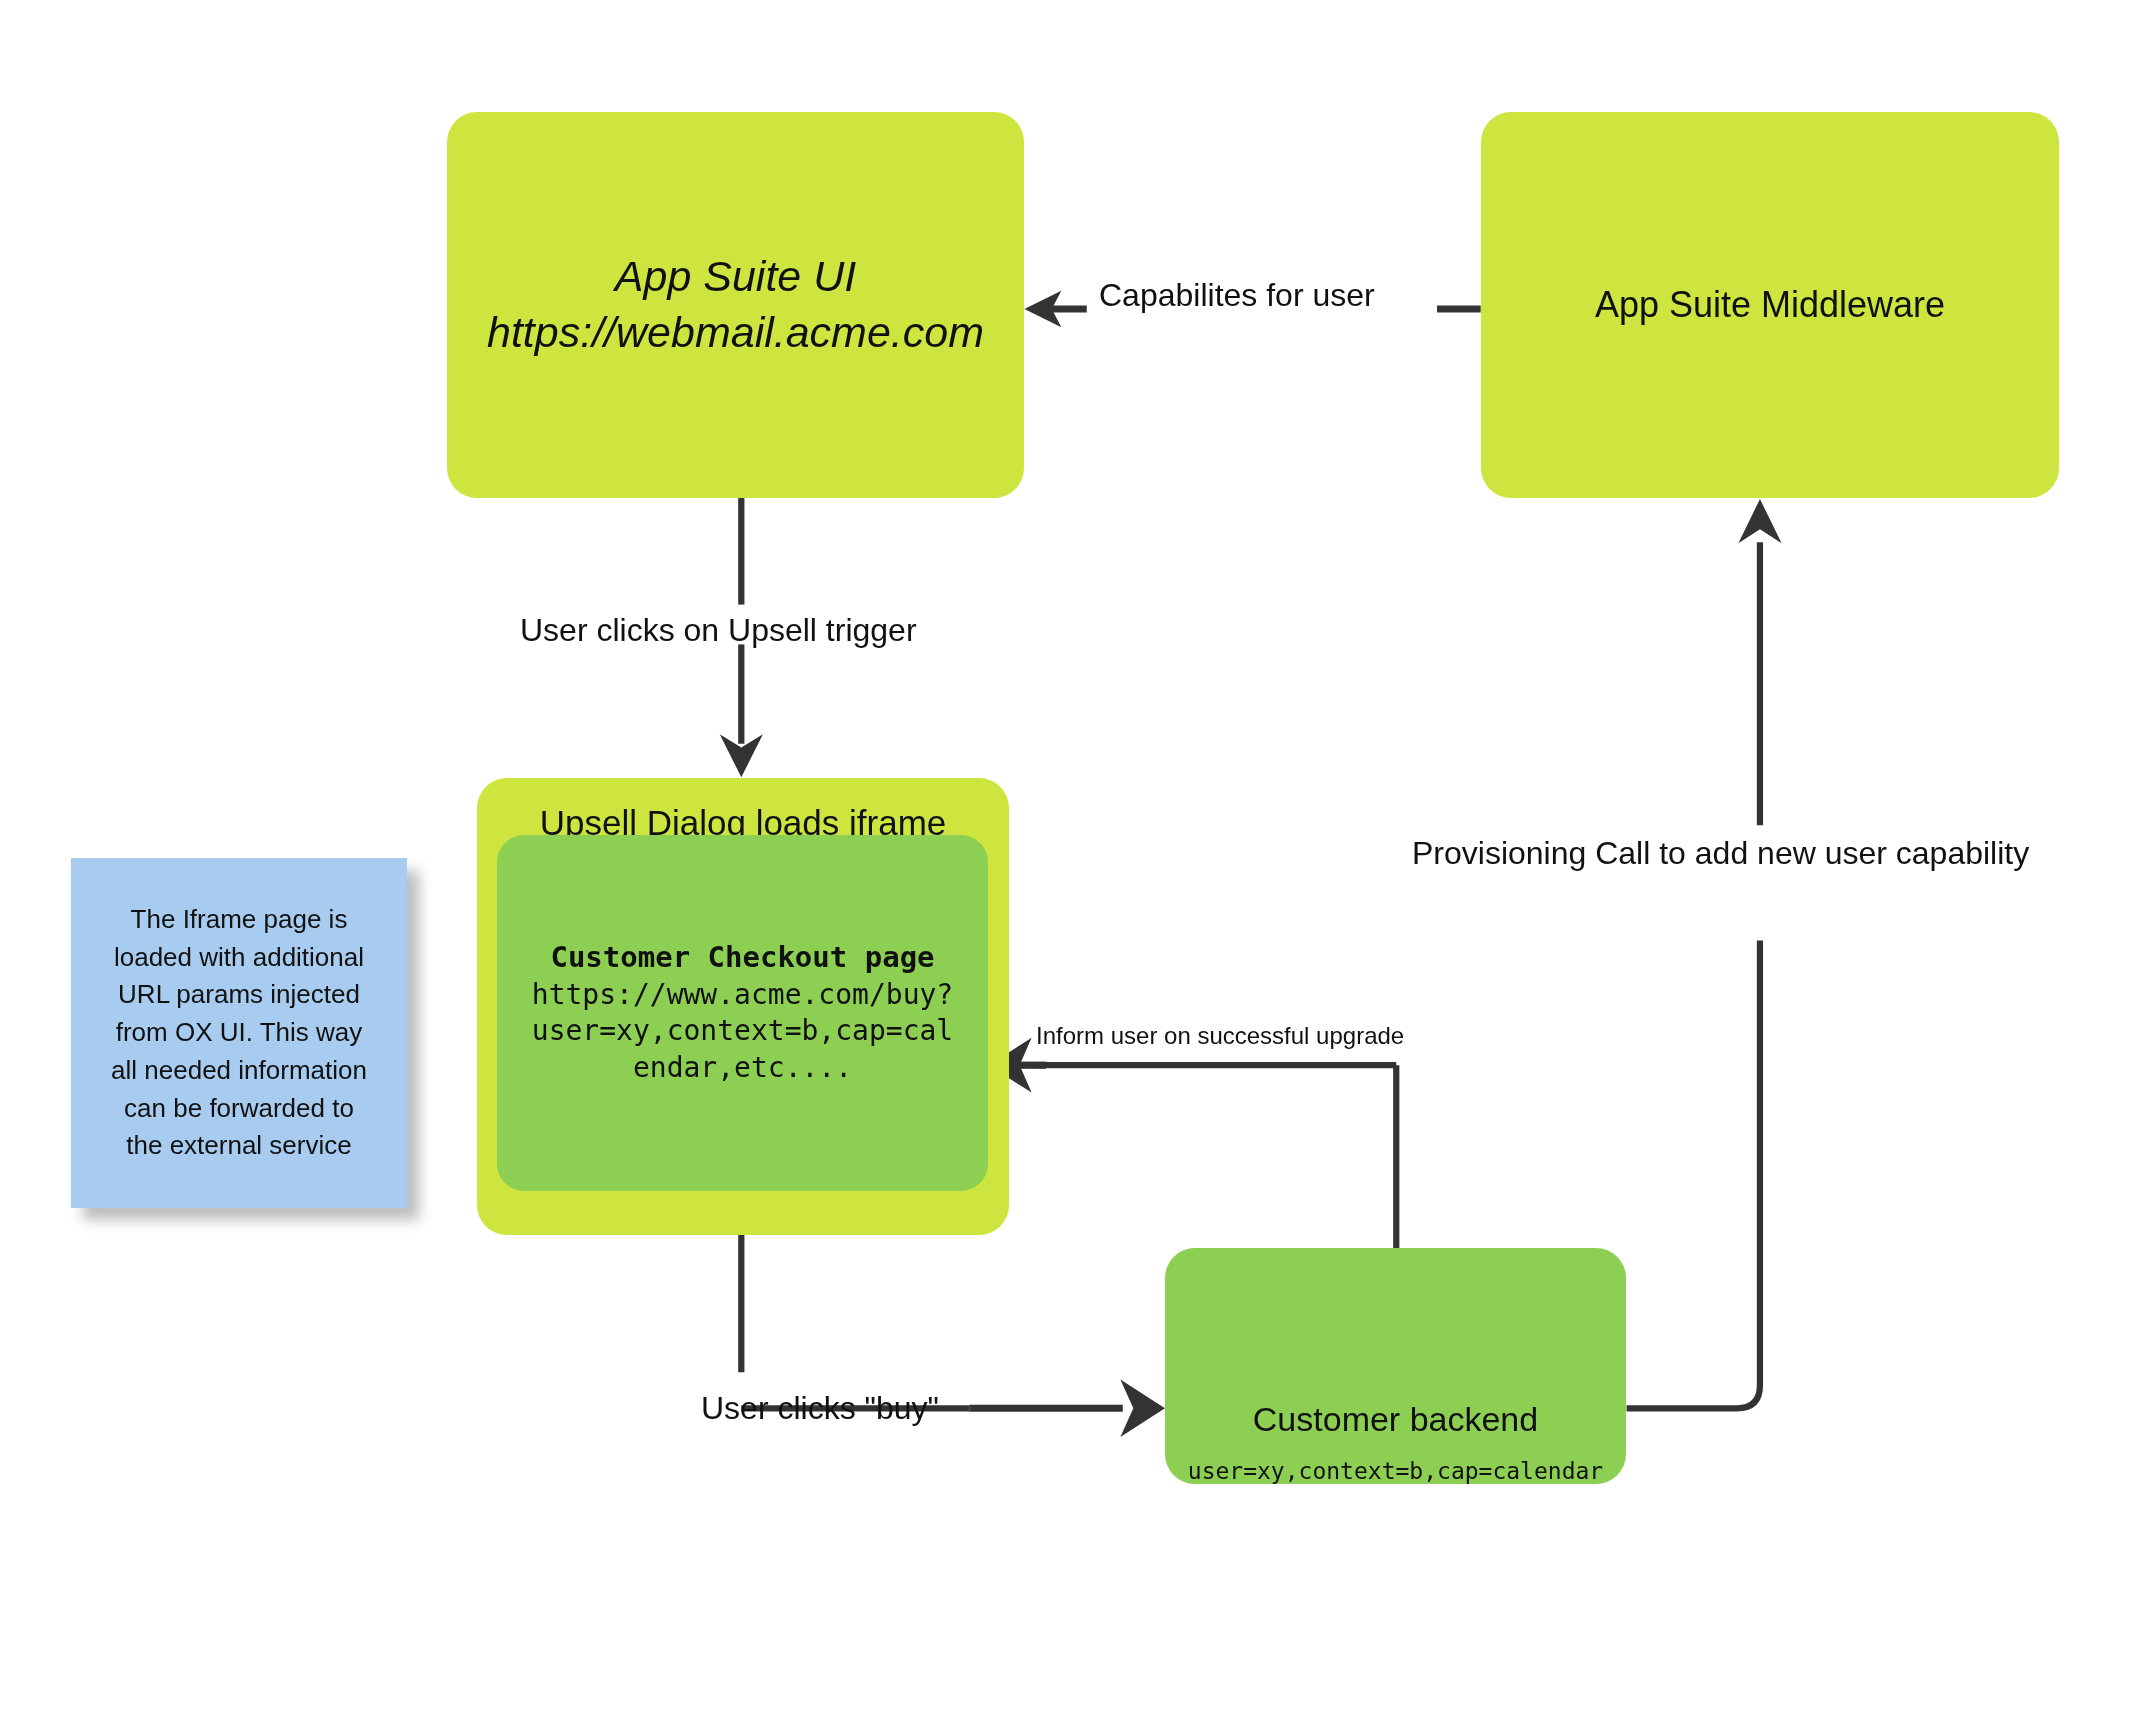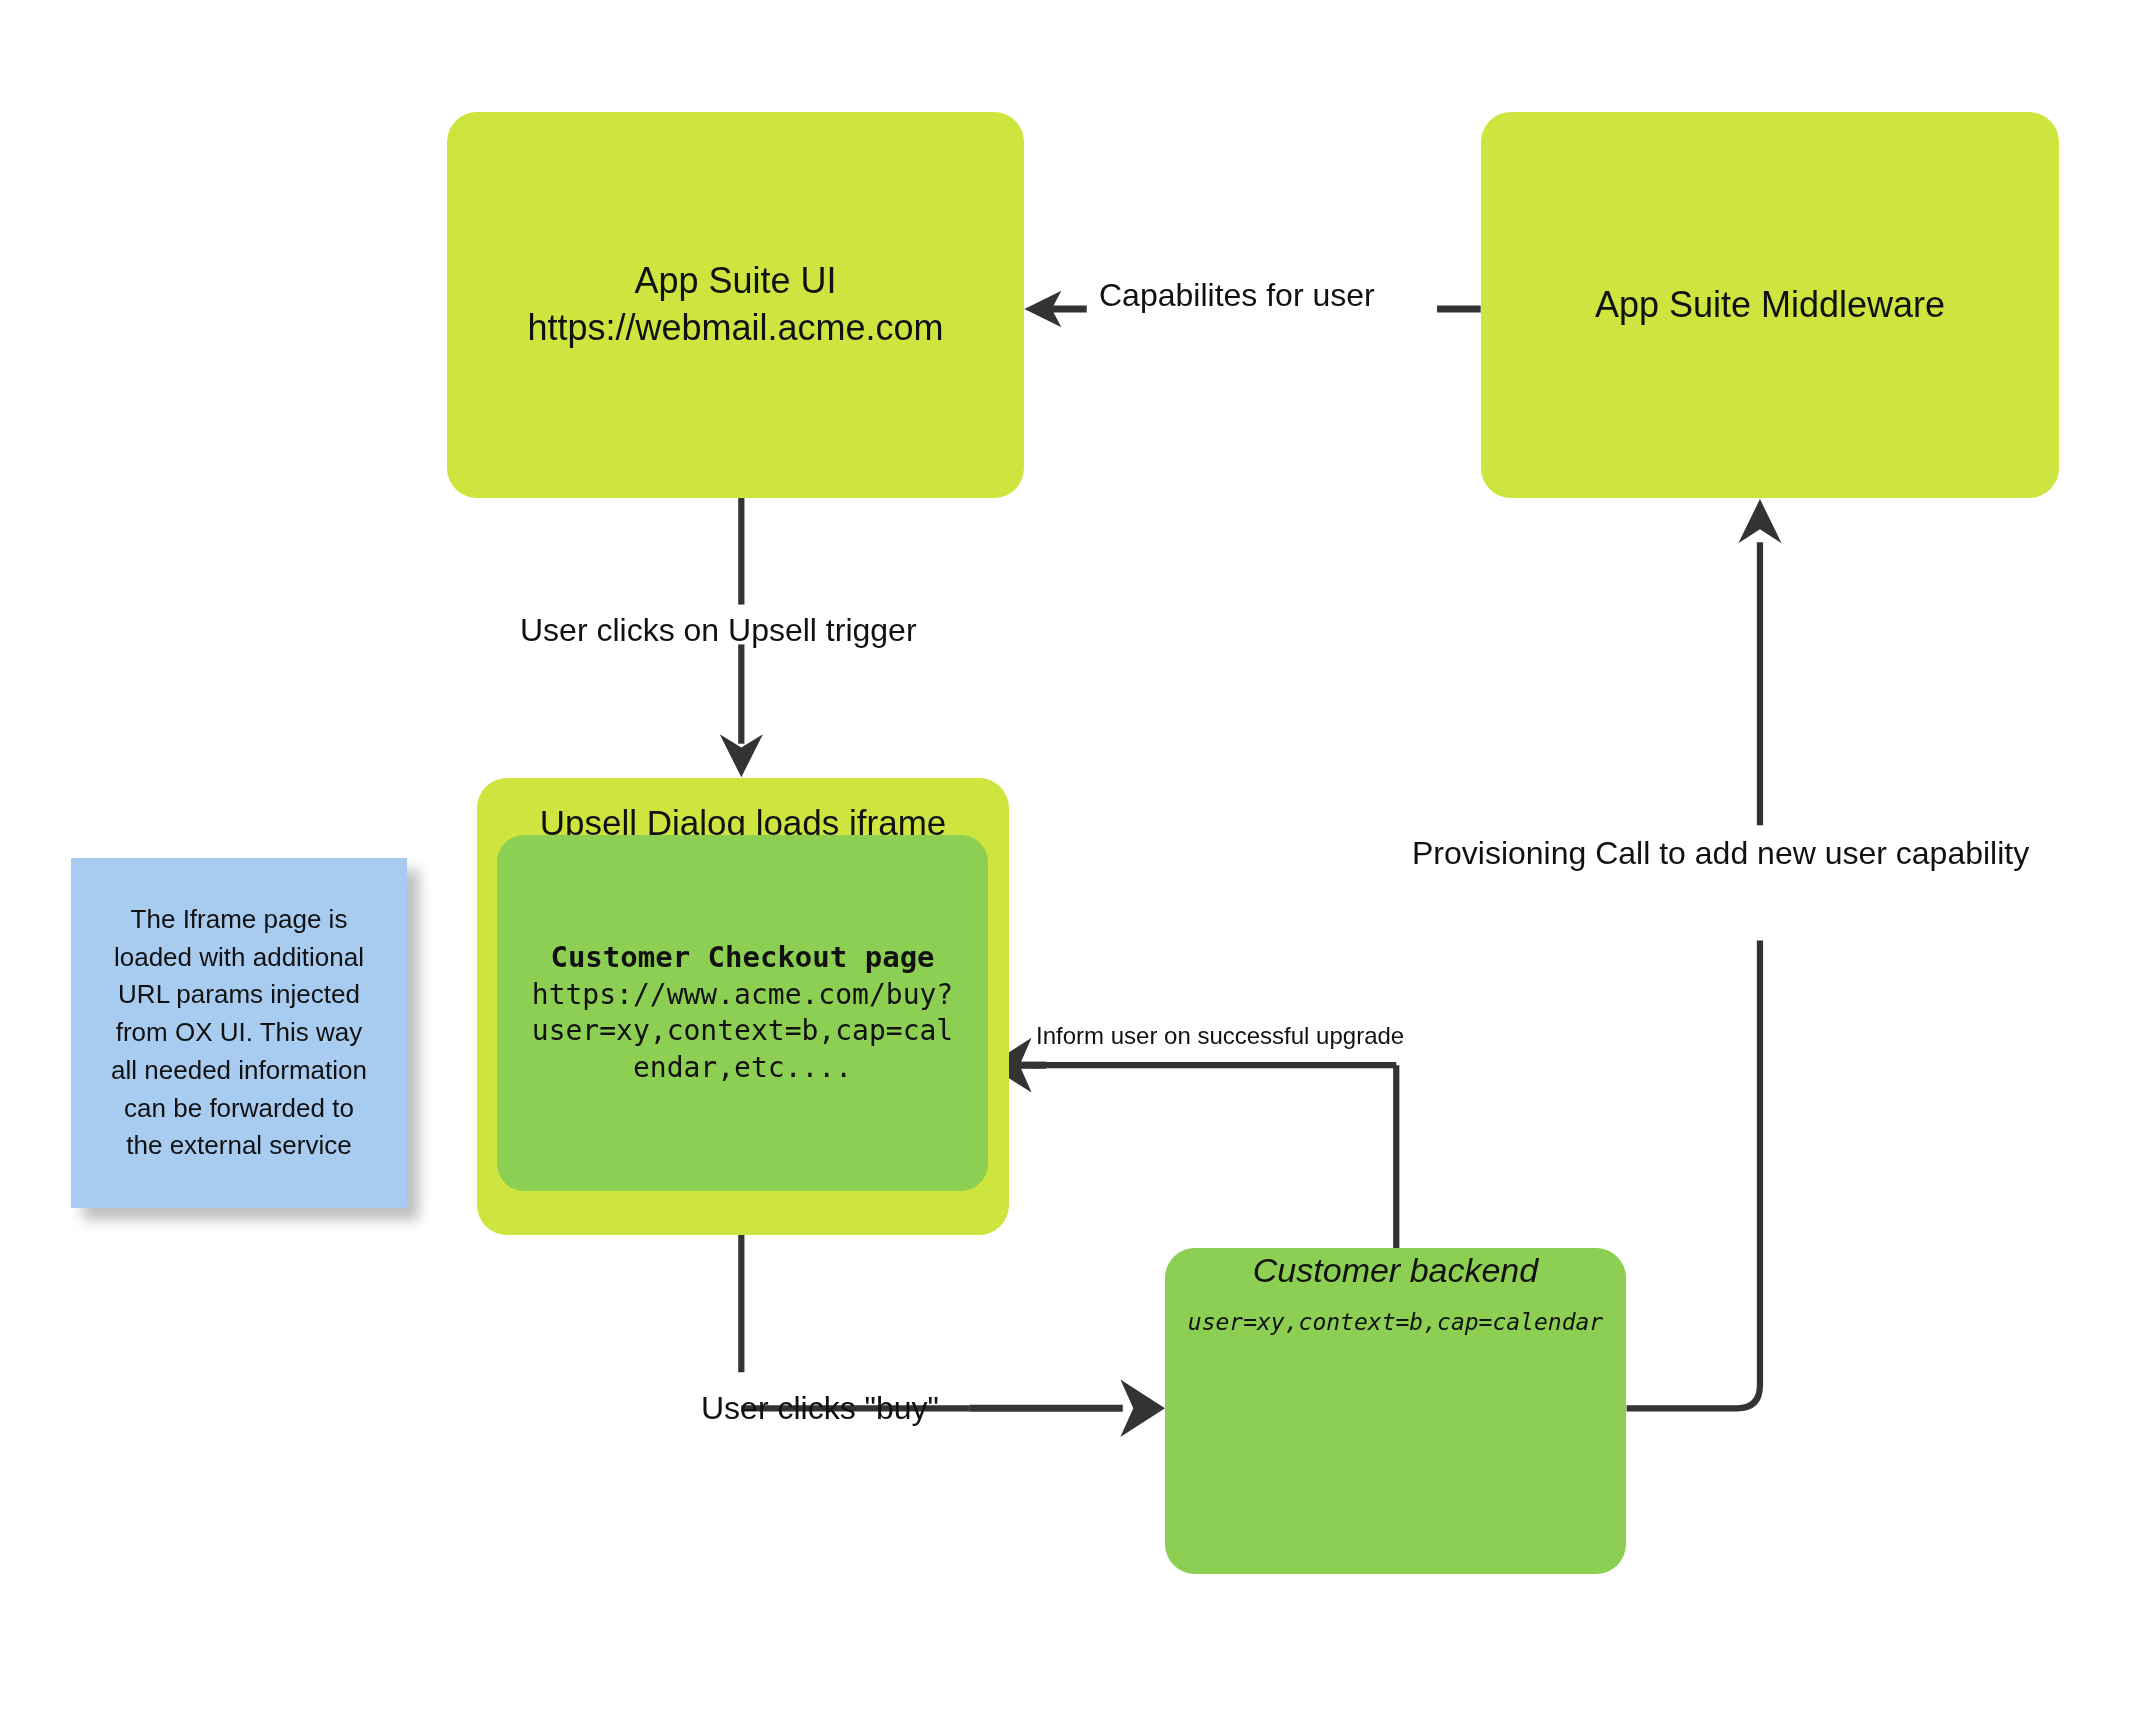"App Suite UI" #node-app-suite-ui .node-title { font-size: 36px -> 43px; font-style: none -> italic }
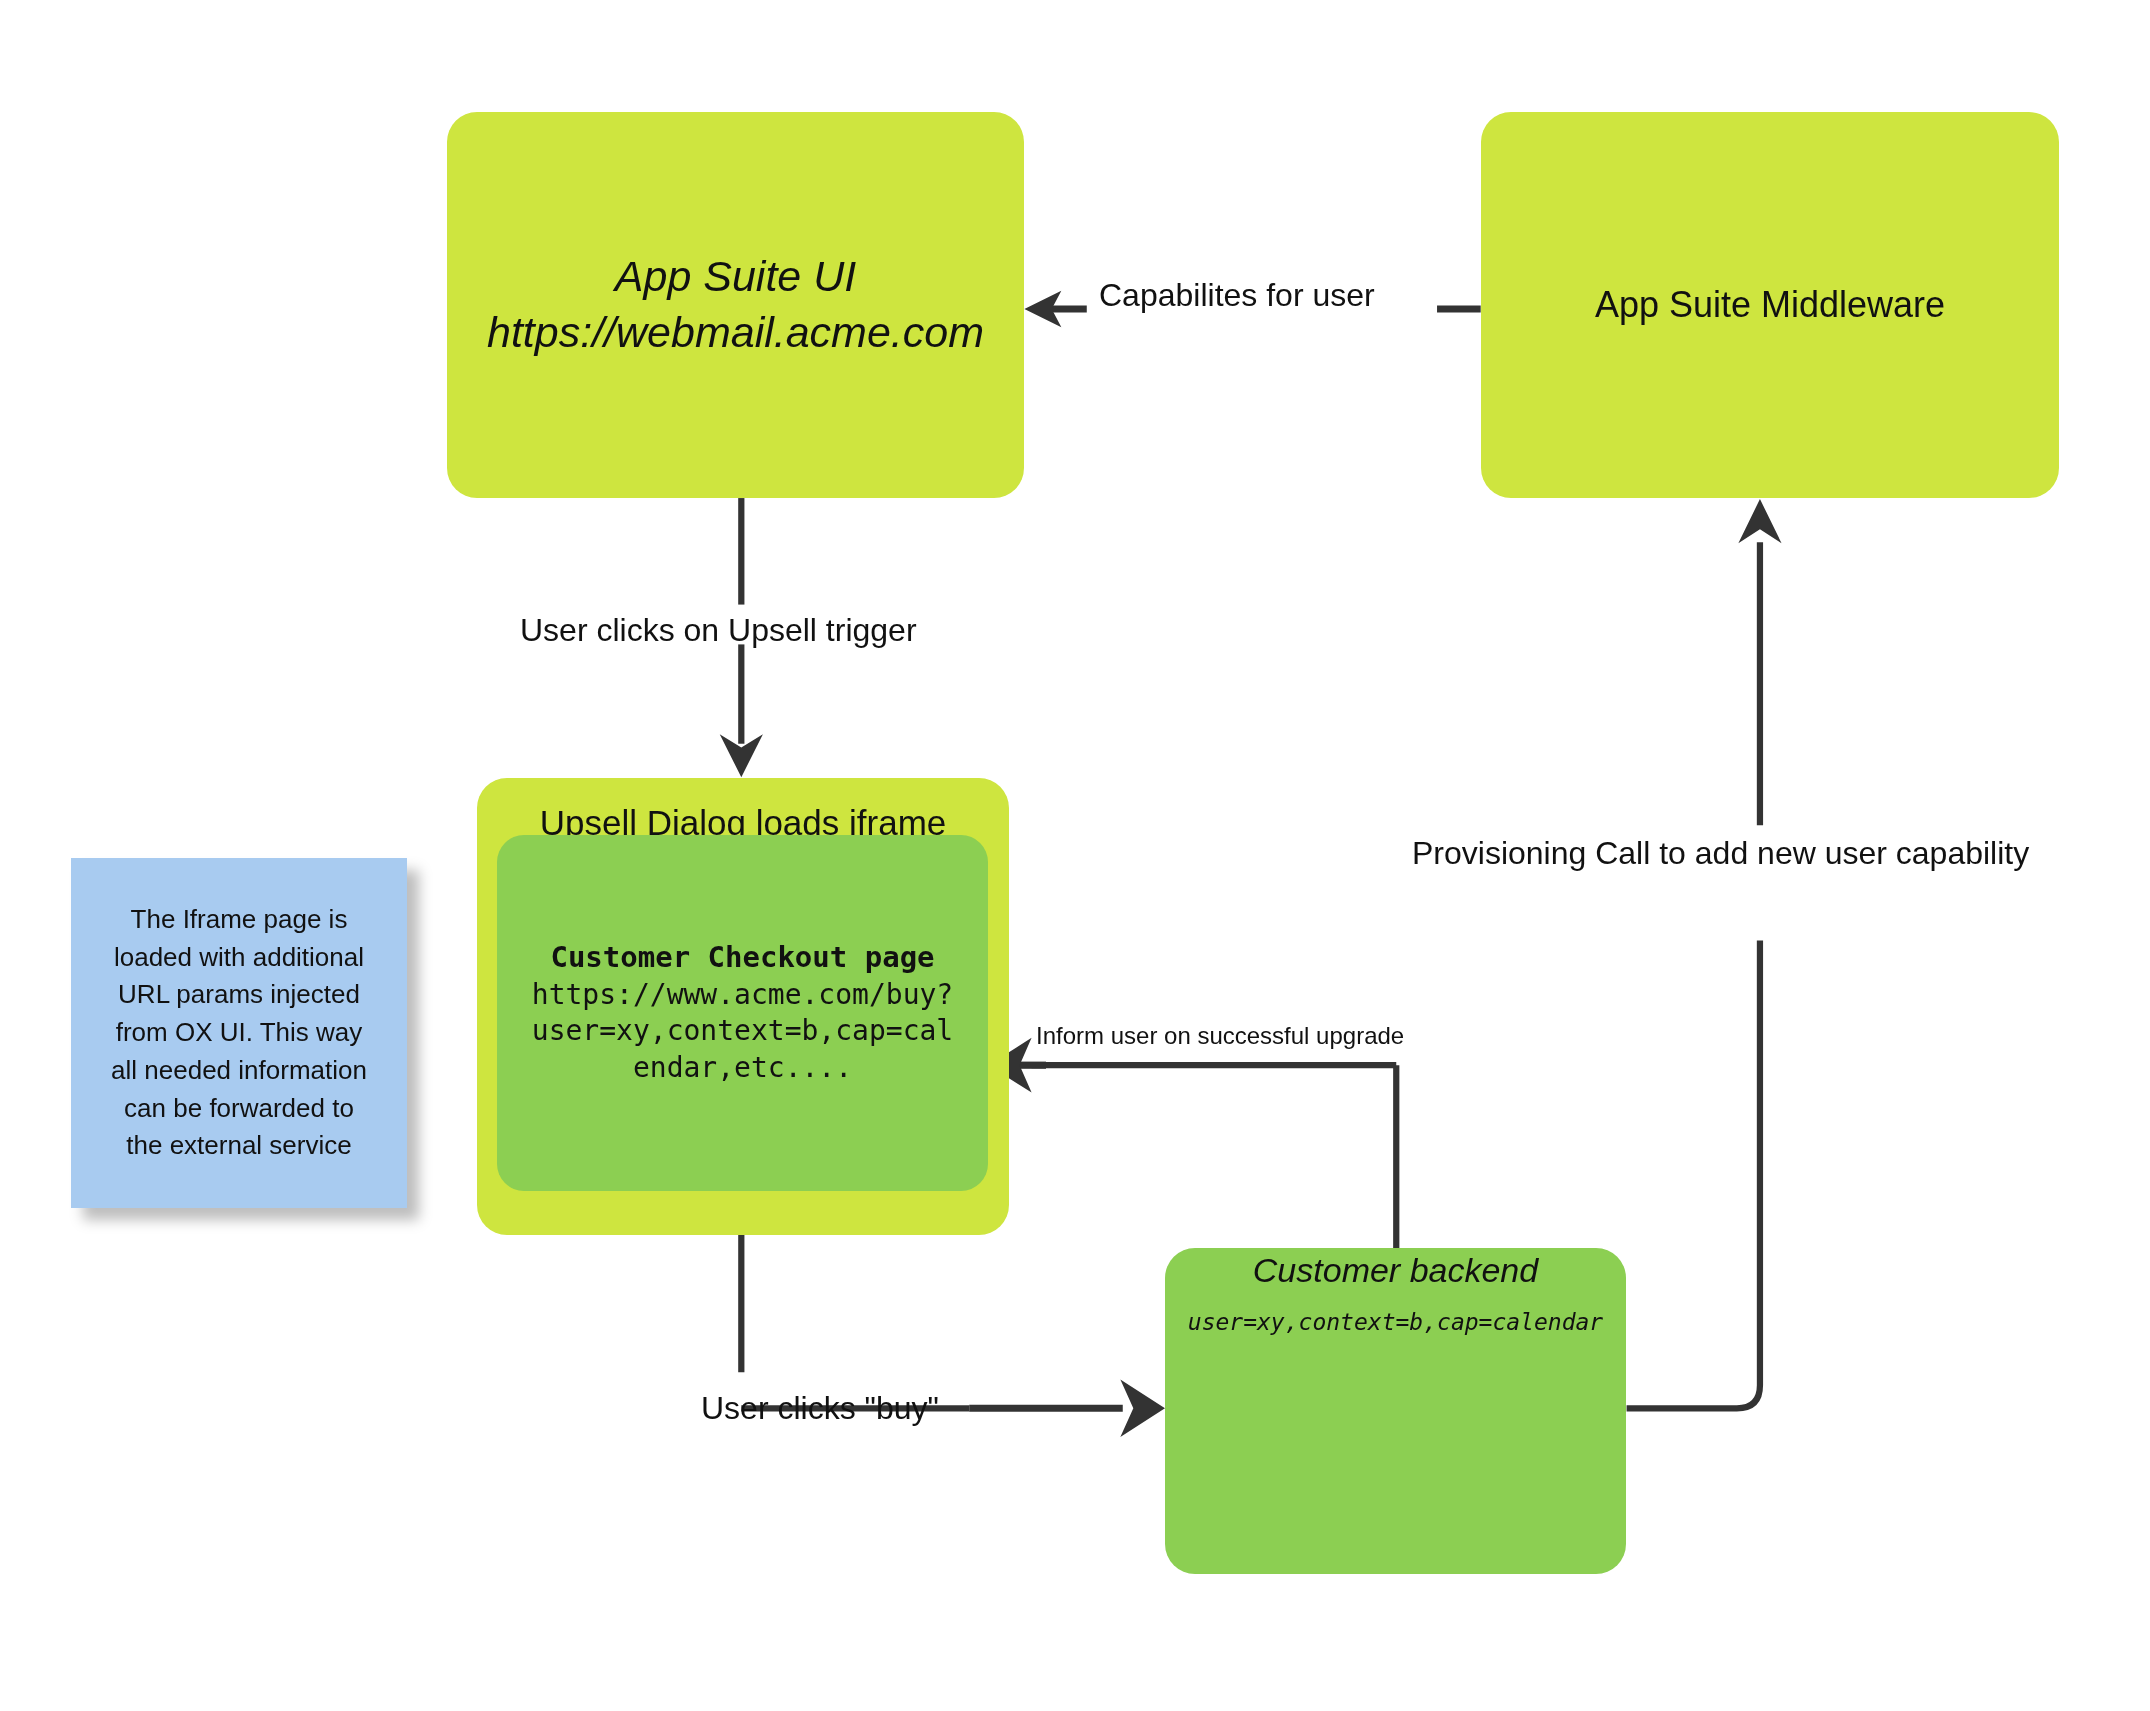"Customer backend" #node-customer-backend { font-style: italic -> none; height: 326px -> 236px; justify-content: flex-start -> flex-end }
